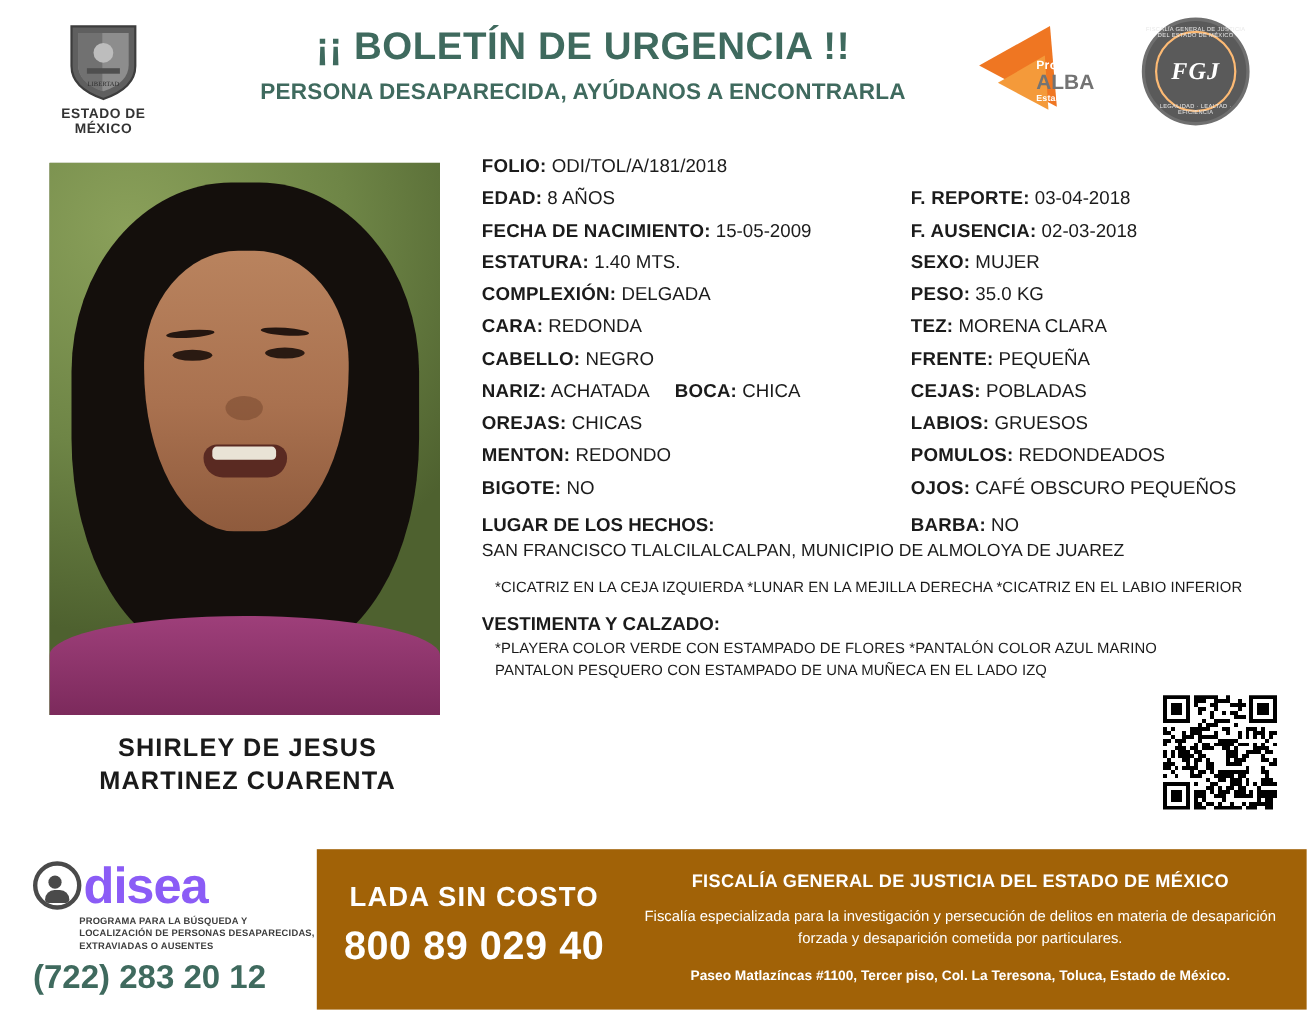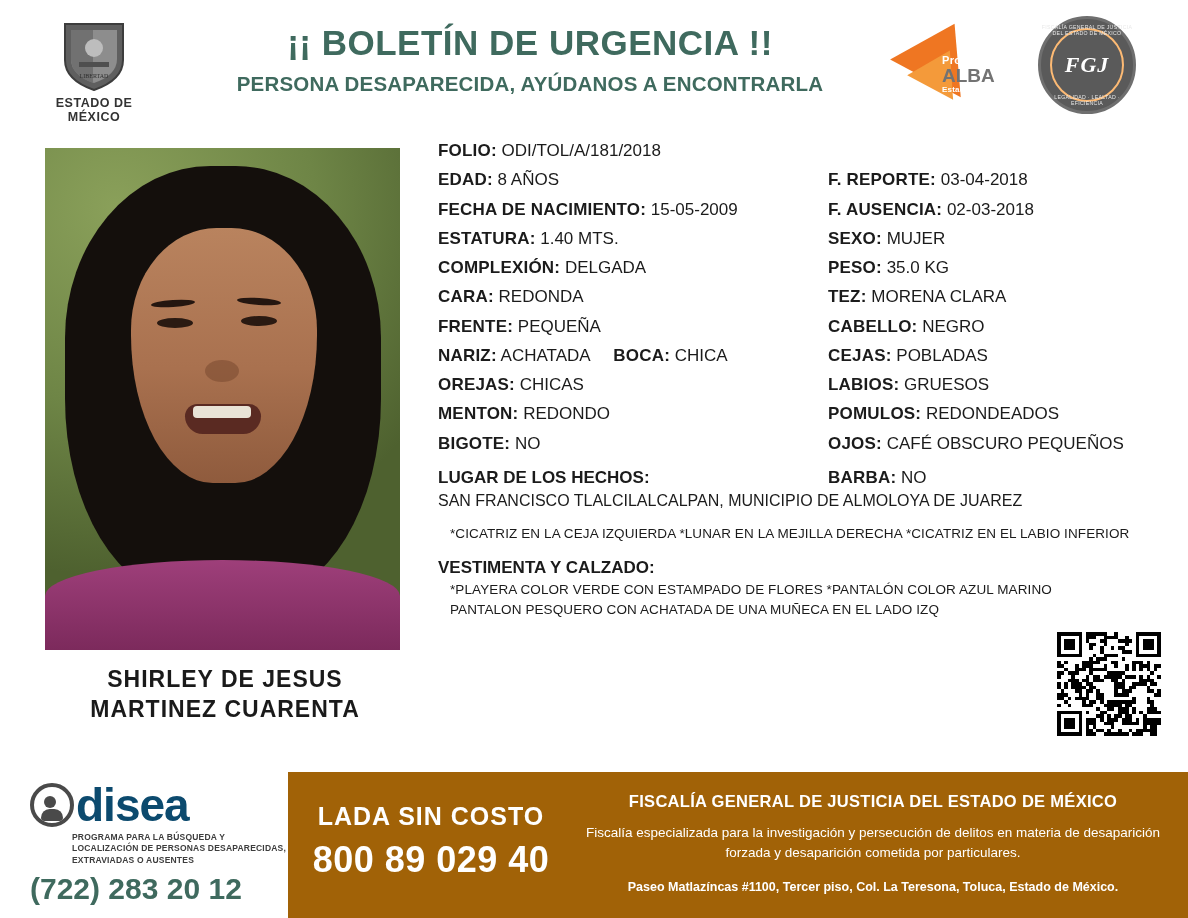"FRENTE: PEQUEÑA" div.fld { order: before "CABELLO: NEGRO" -> after "CABELLO: NEGRO" }
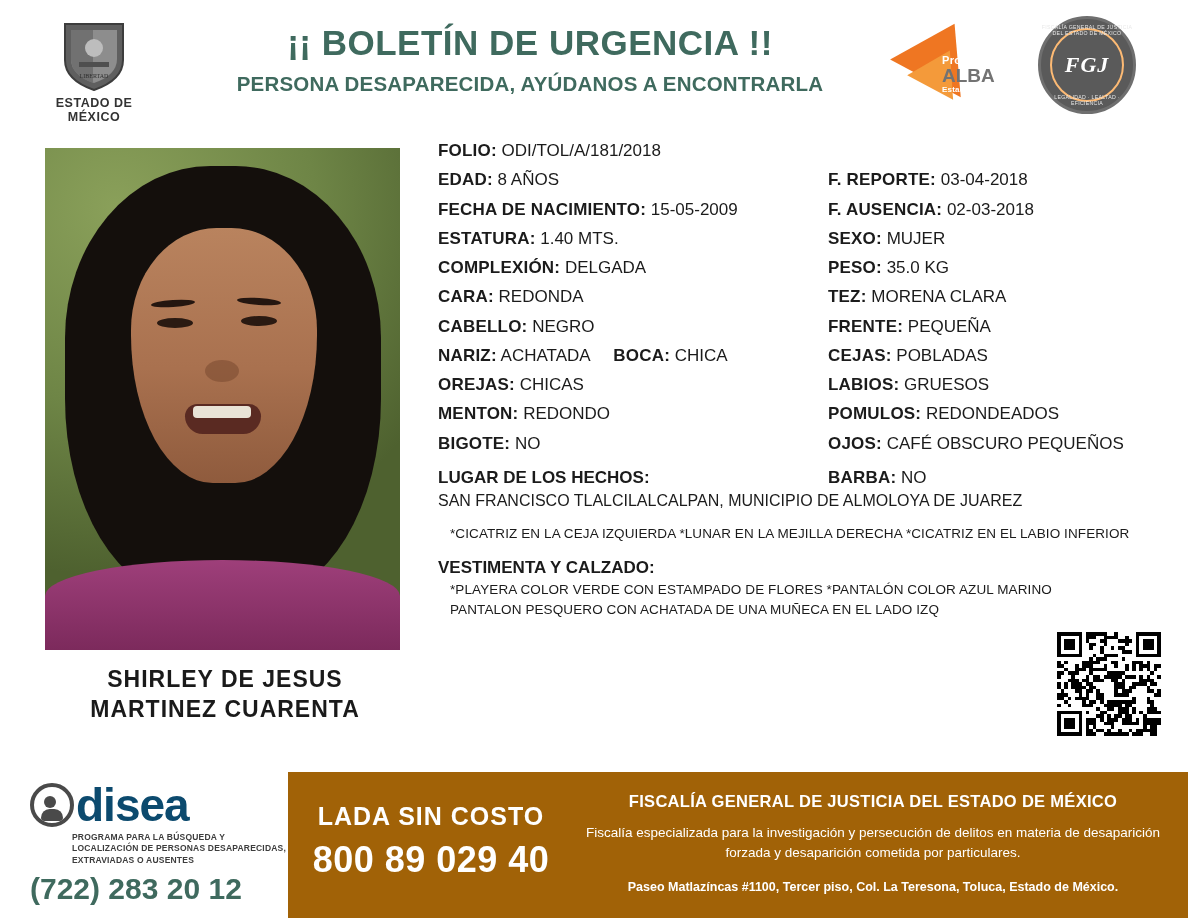"PANTALON PESQUERO CON ACHATADA DE" div.body { text: ACHATADA -> ESTAMPADO }
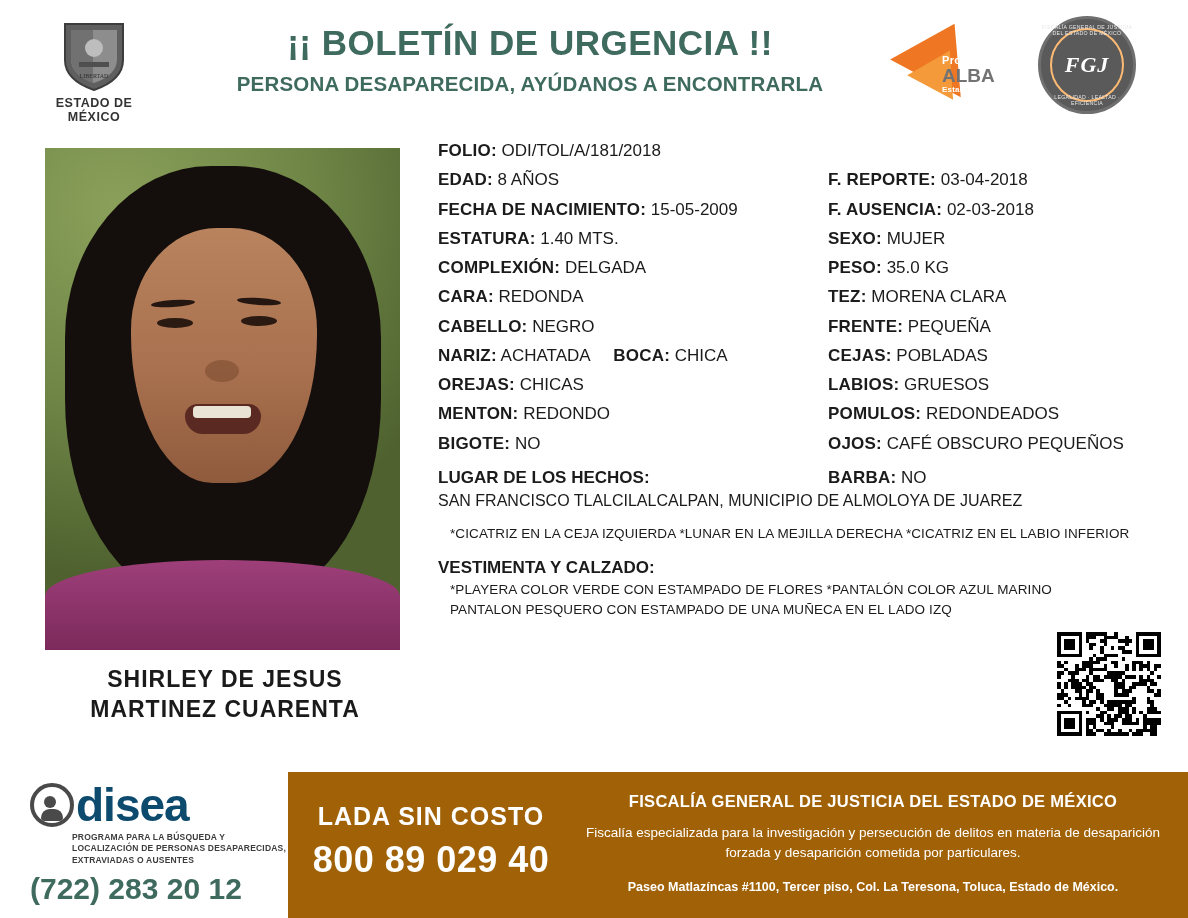"disea" .disea-word { color: #0c4a6e -> #8b5cf6 }
